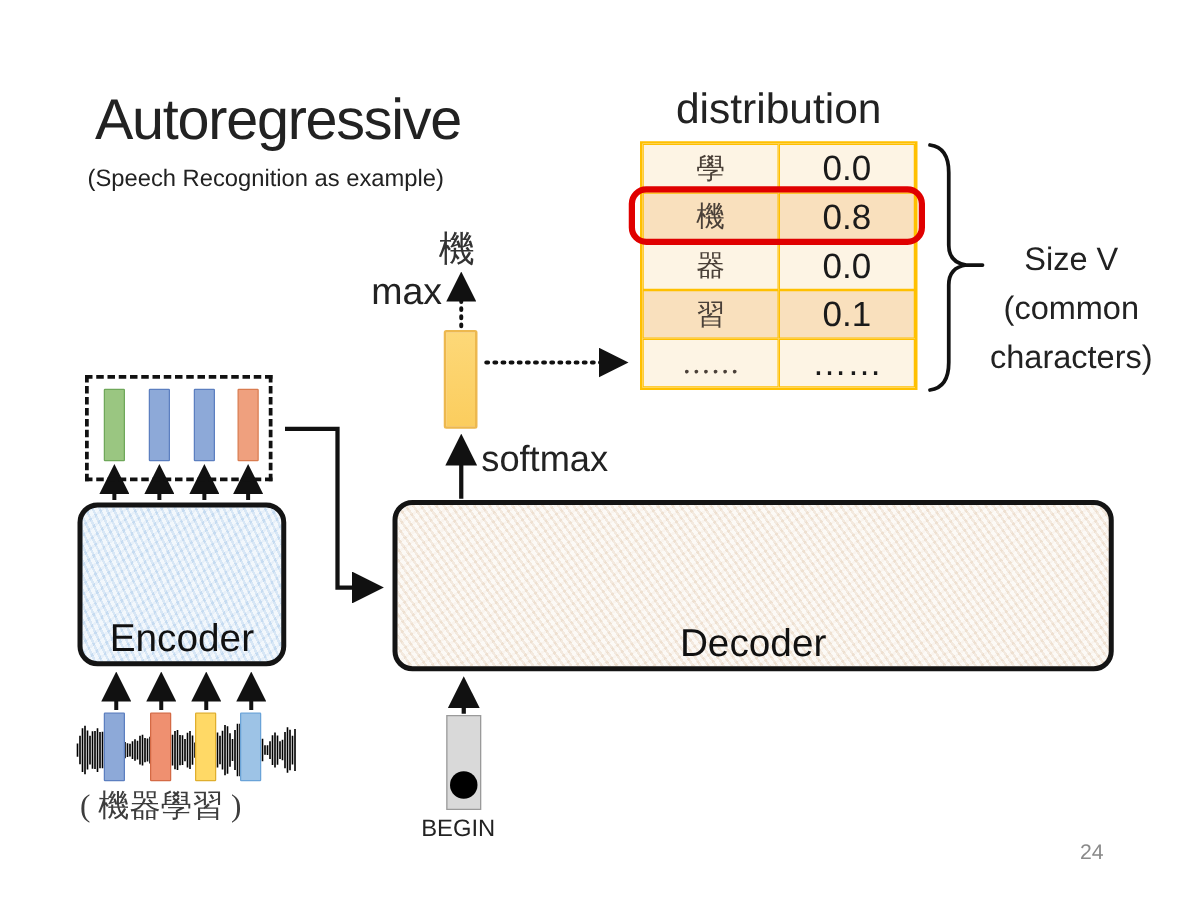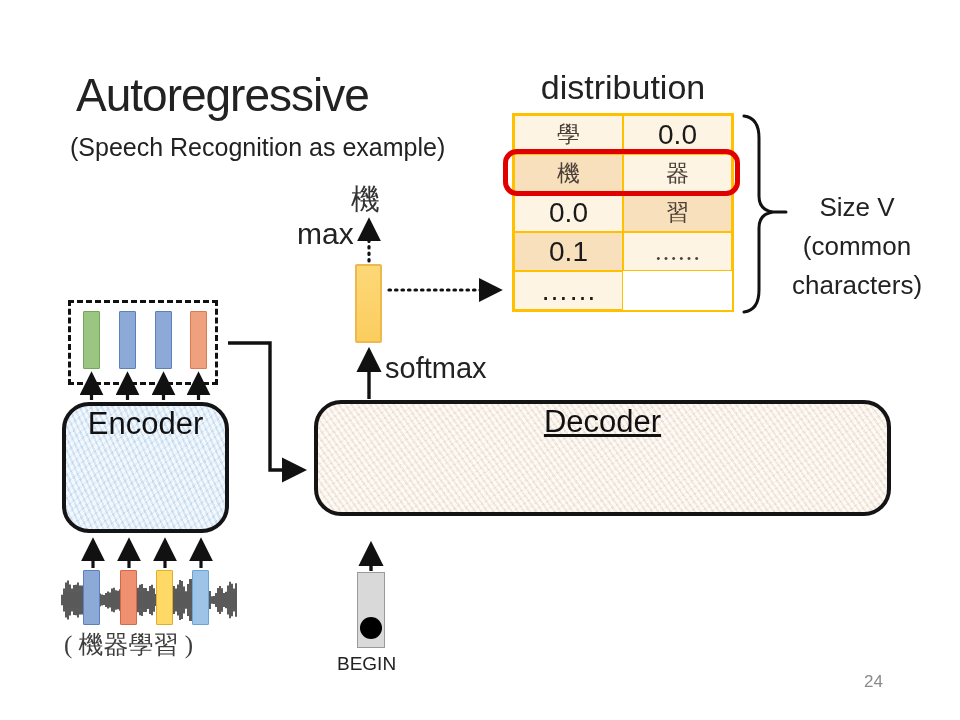"(Speech Recognition as example)" #subtitle { font-size: 25px -> 19px }
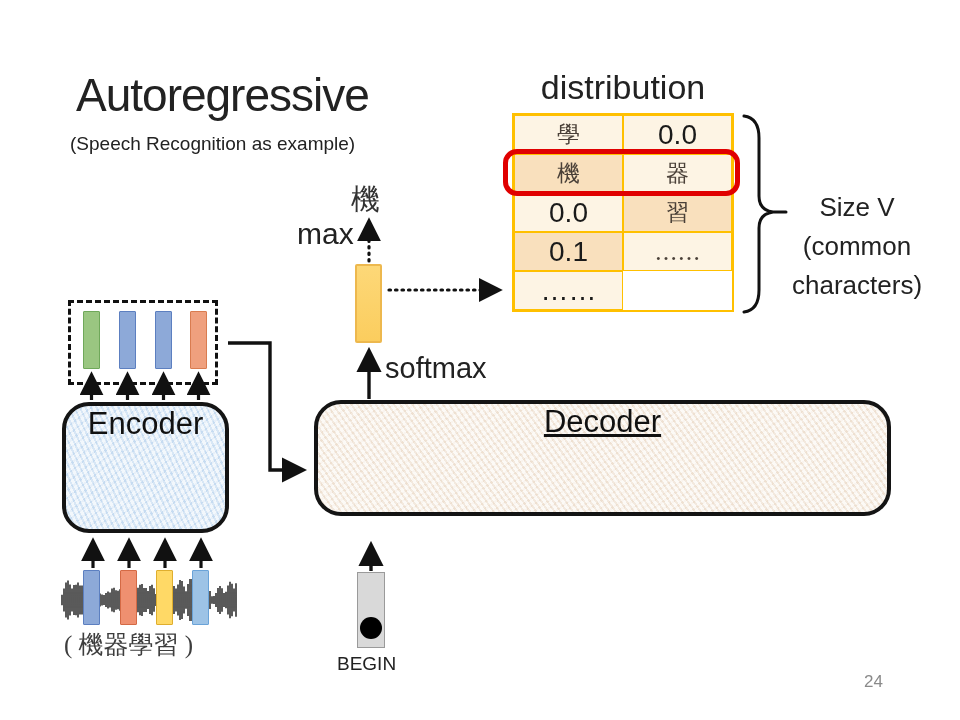"0.8" div.cell { html: none -> <div>0.8</div> }
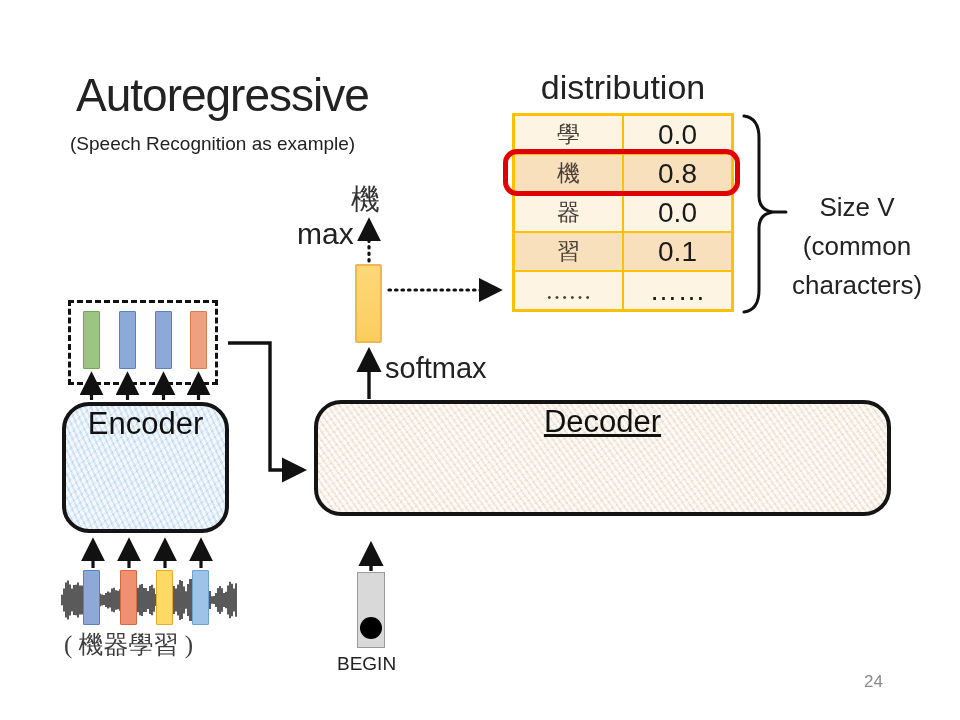"Encoder" .block { align-items: flex-start -> flex-end; border-radius: 27px -> 16px }
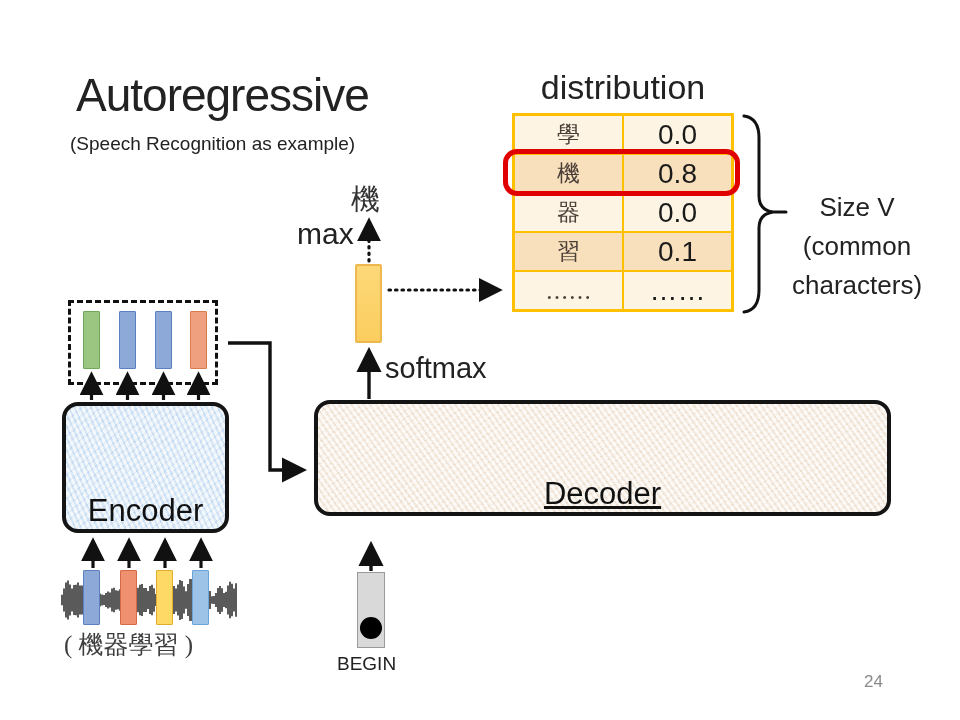"Decoder" #decoder-box { height: 116px -> 137px; text-decoration: underline -> none }
